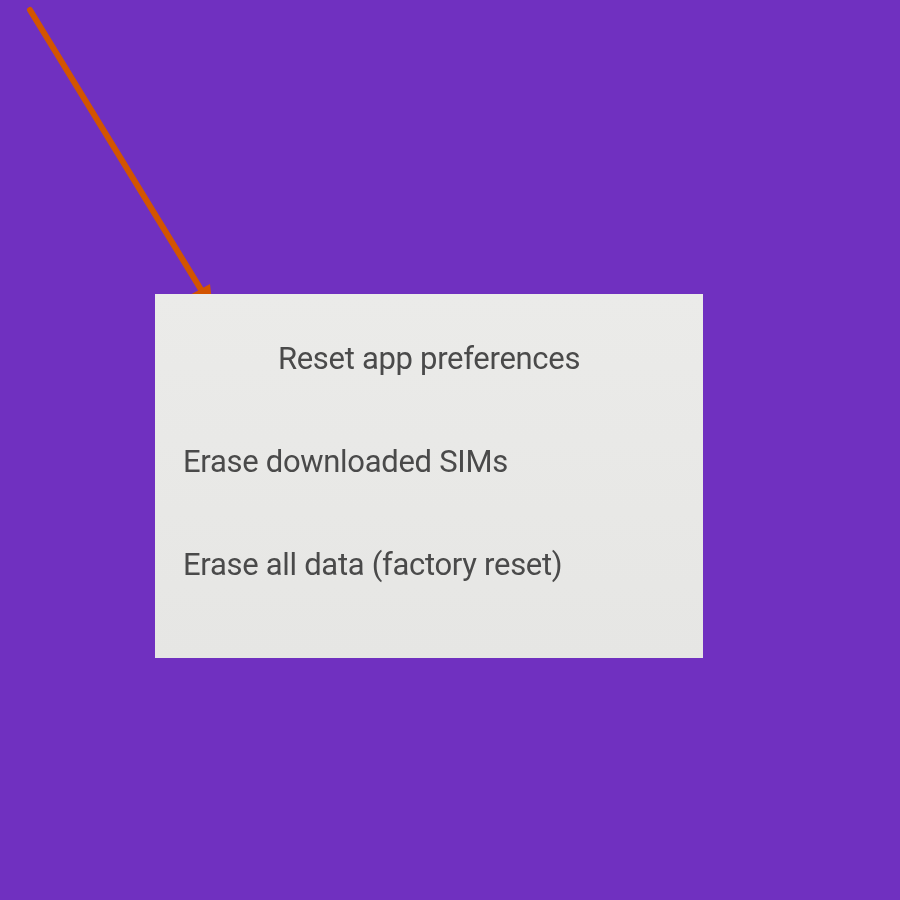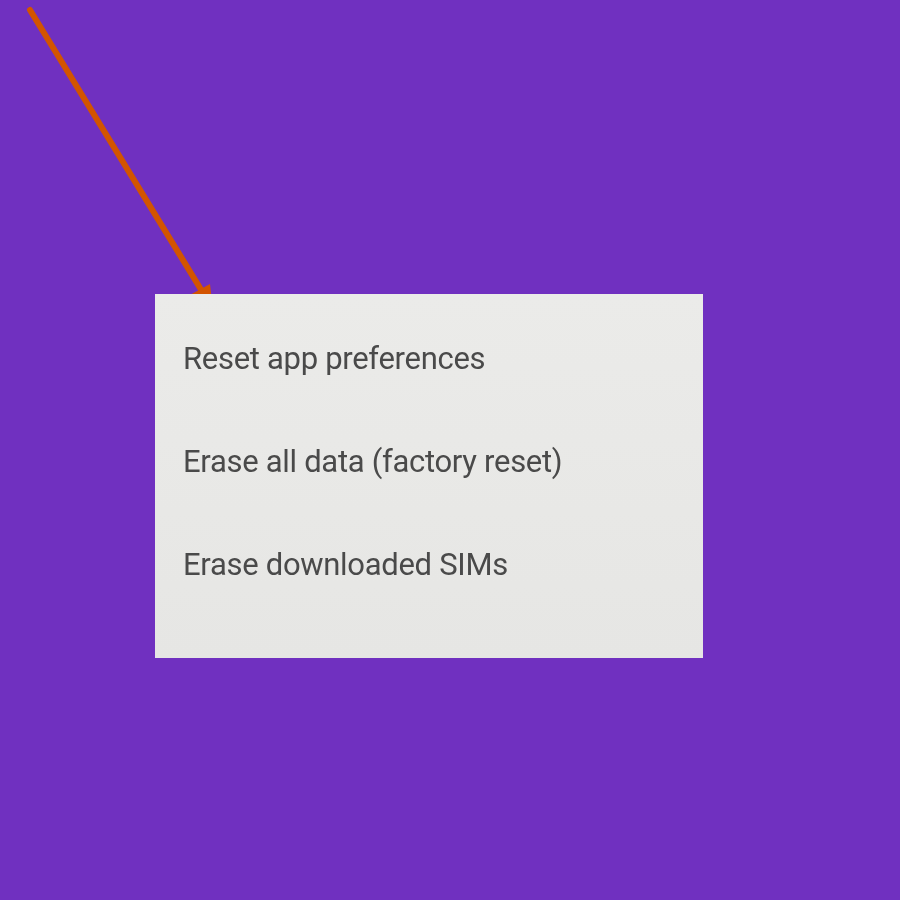"Reset app preferences" .setting-item:first-child { text-align: none -> center }
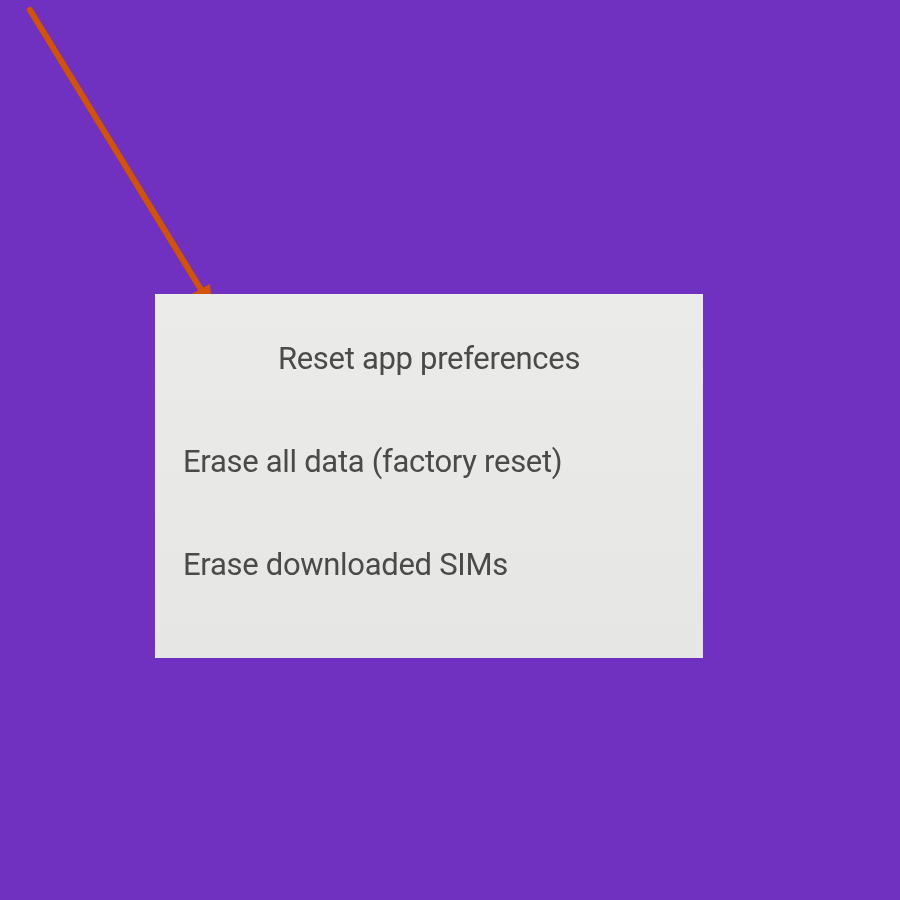"Erase all data (factory reset)" div.setting-item { order: before "Erase downloaded SIMs" -> after "Erase downloaded SIMs" }
